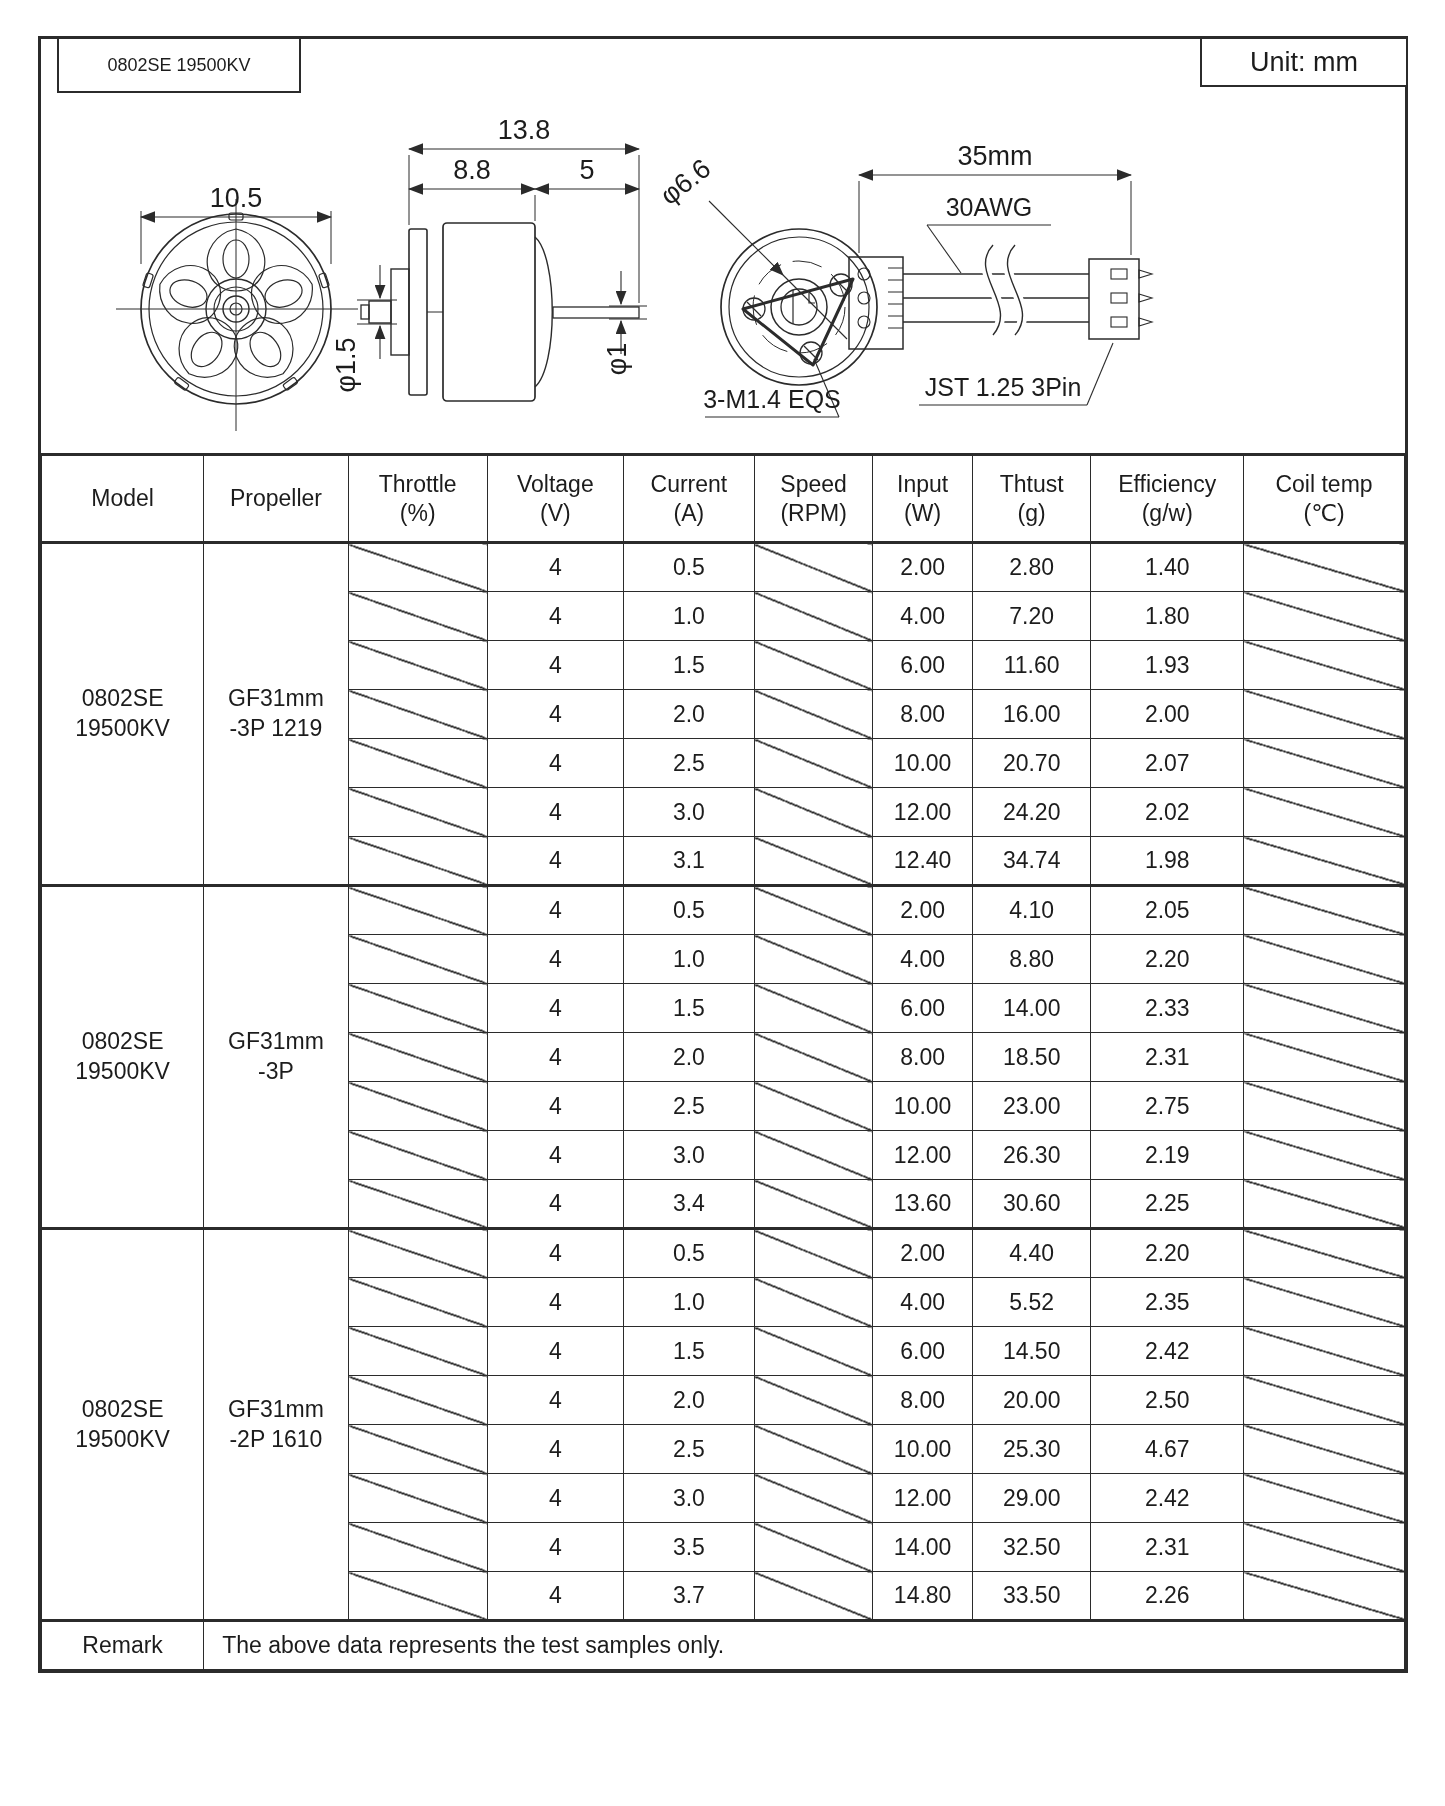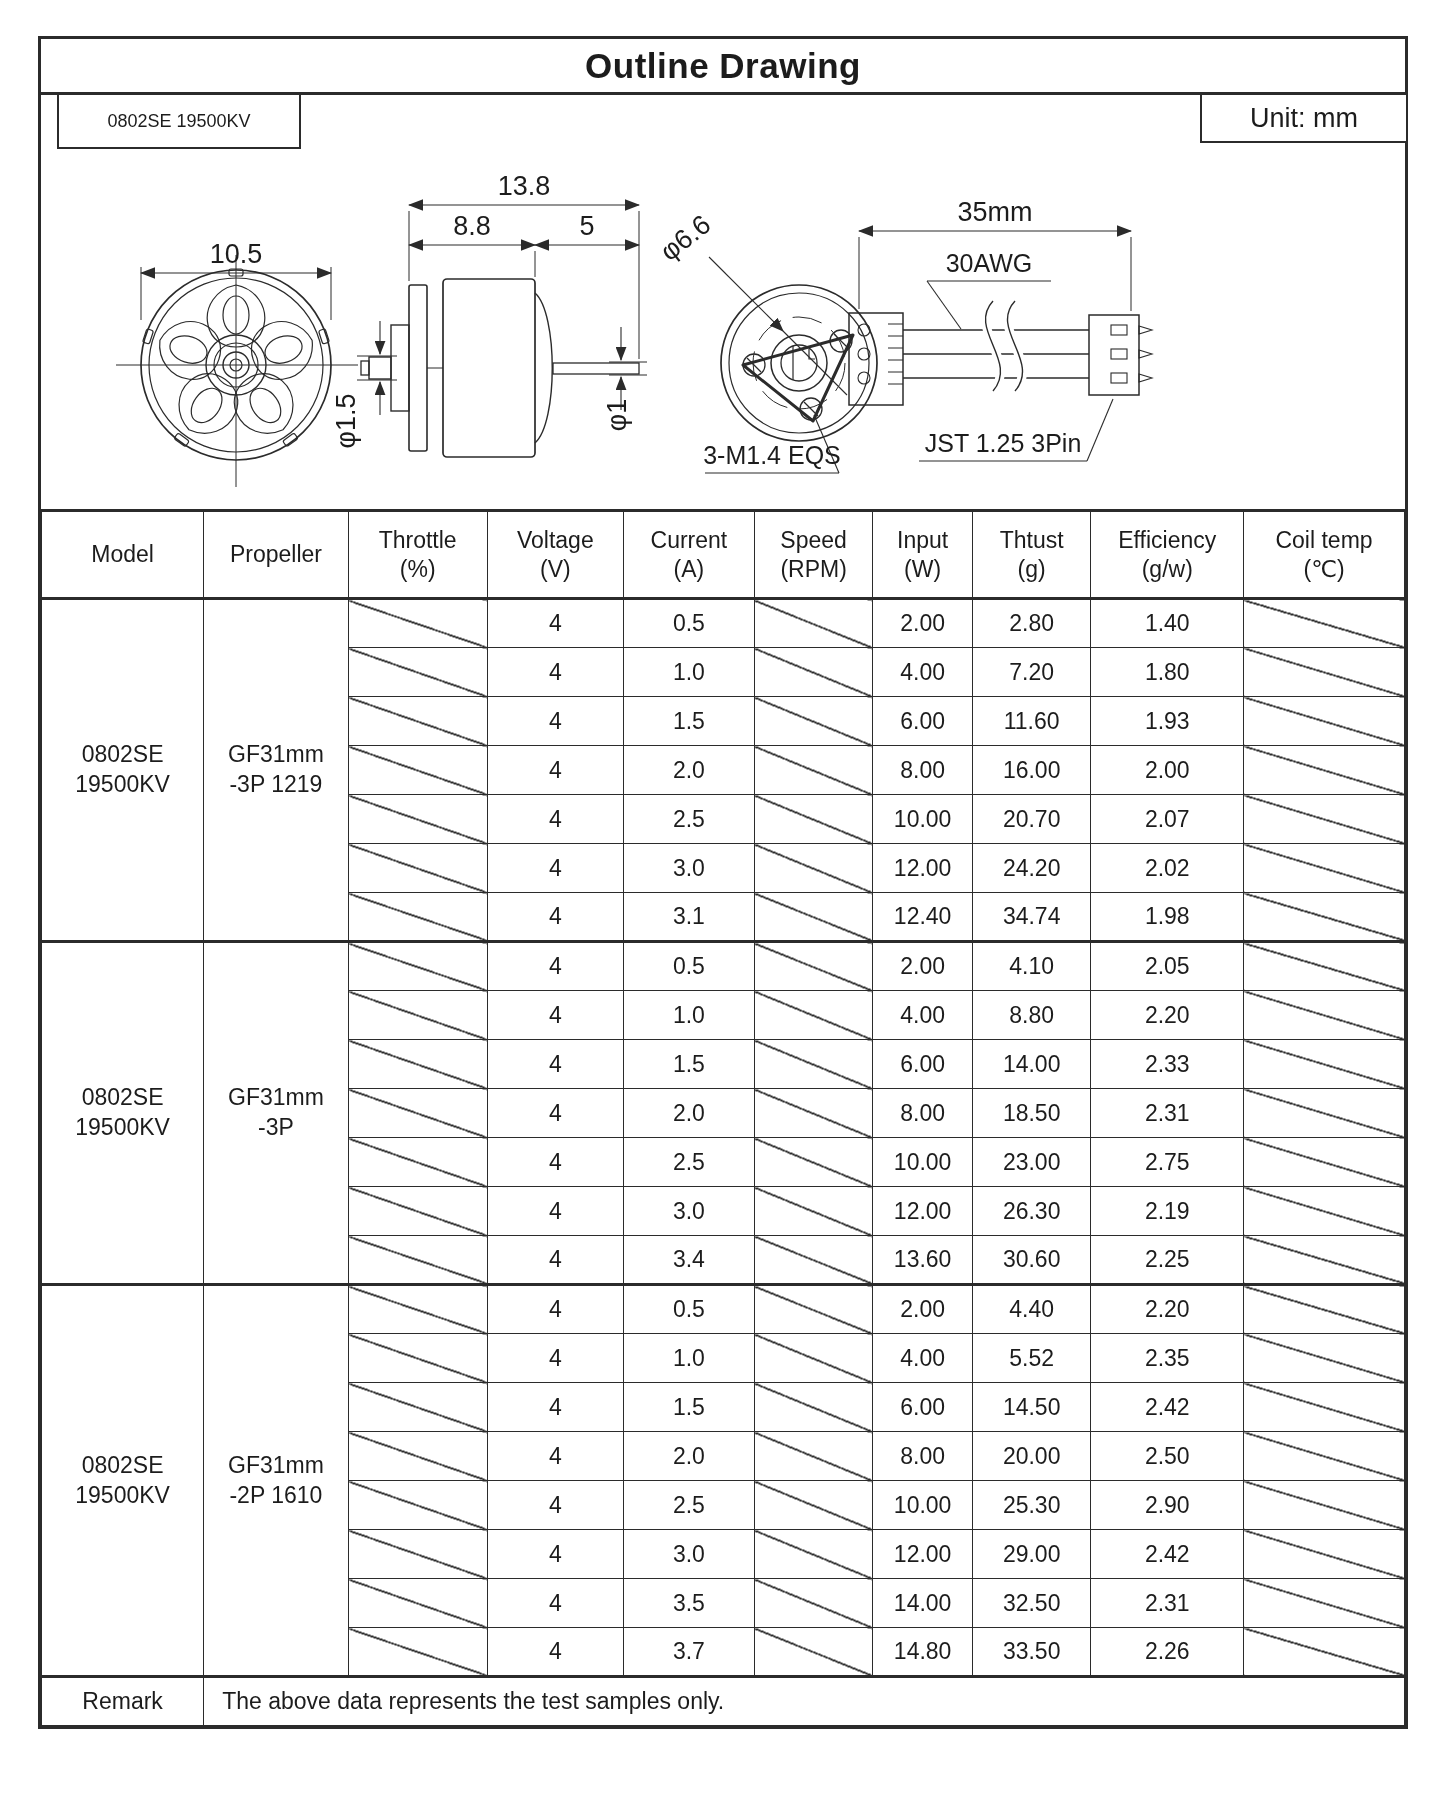"Outline Drawing" div.title-band { html: <div>Outline Drawing</div> -> none }
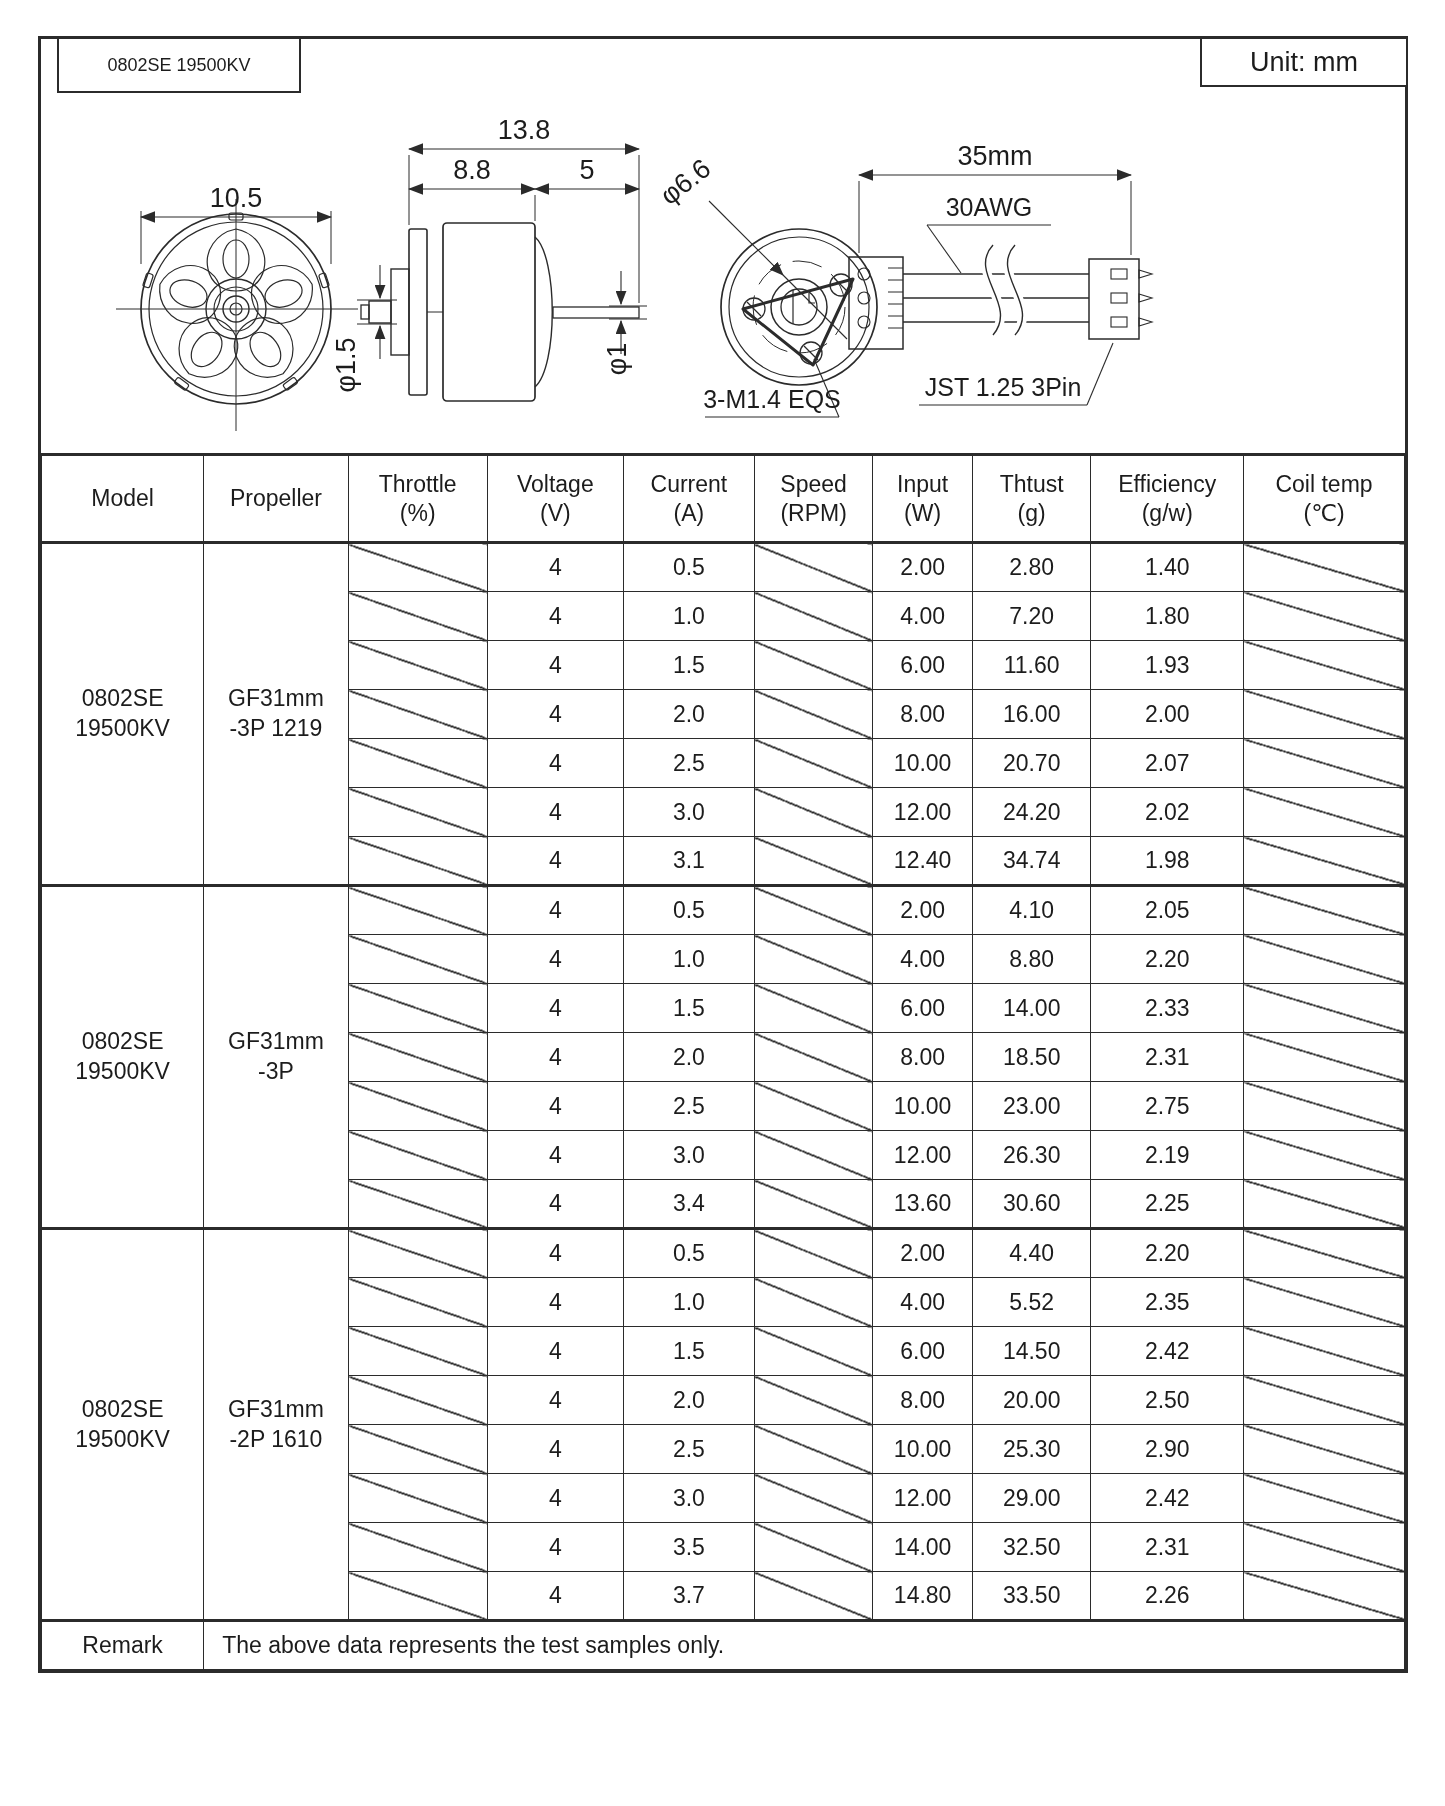"2.90" td { text: 2.90 -> 4.67 }
